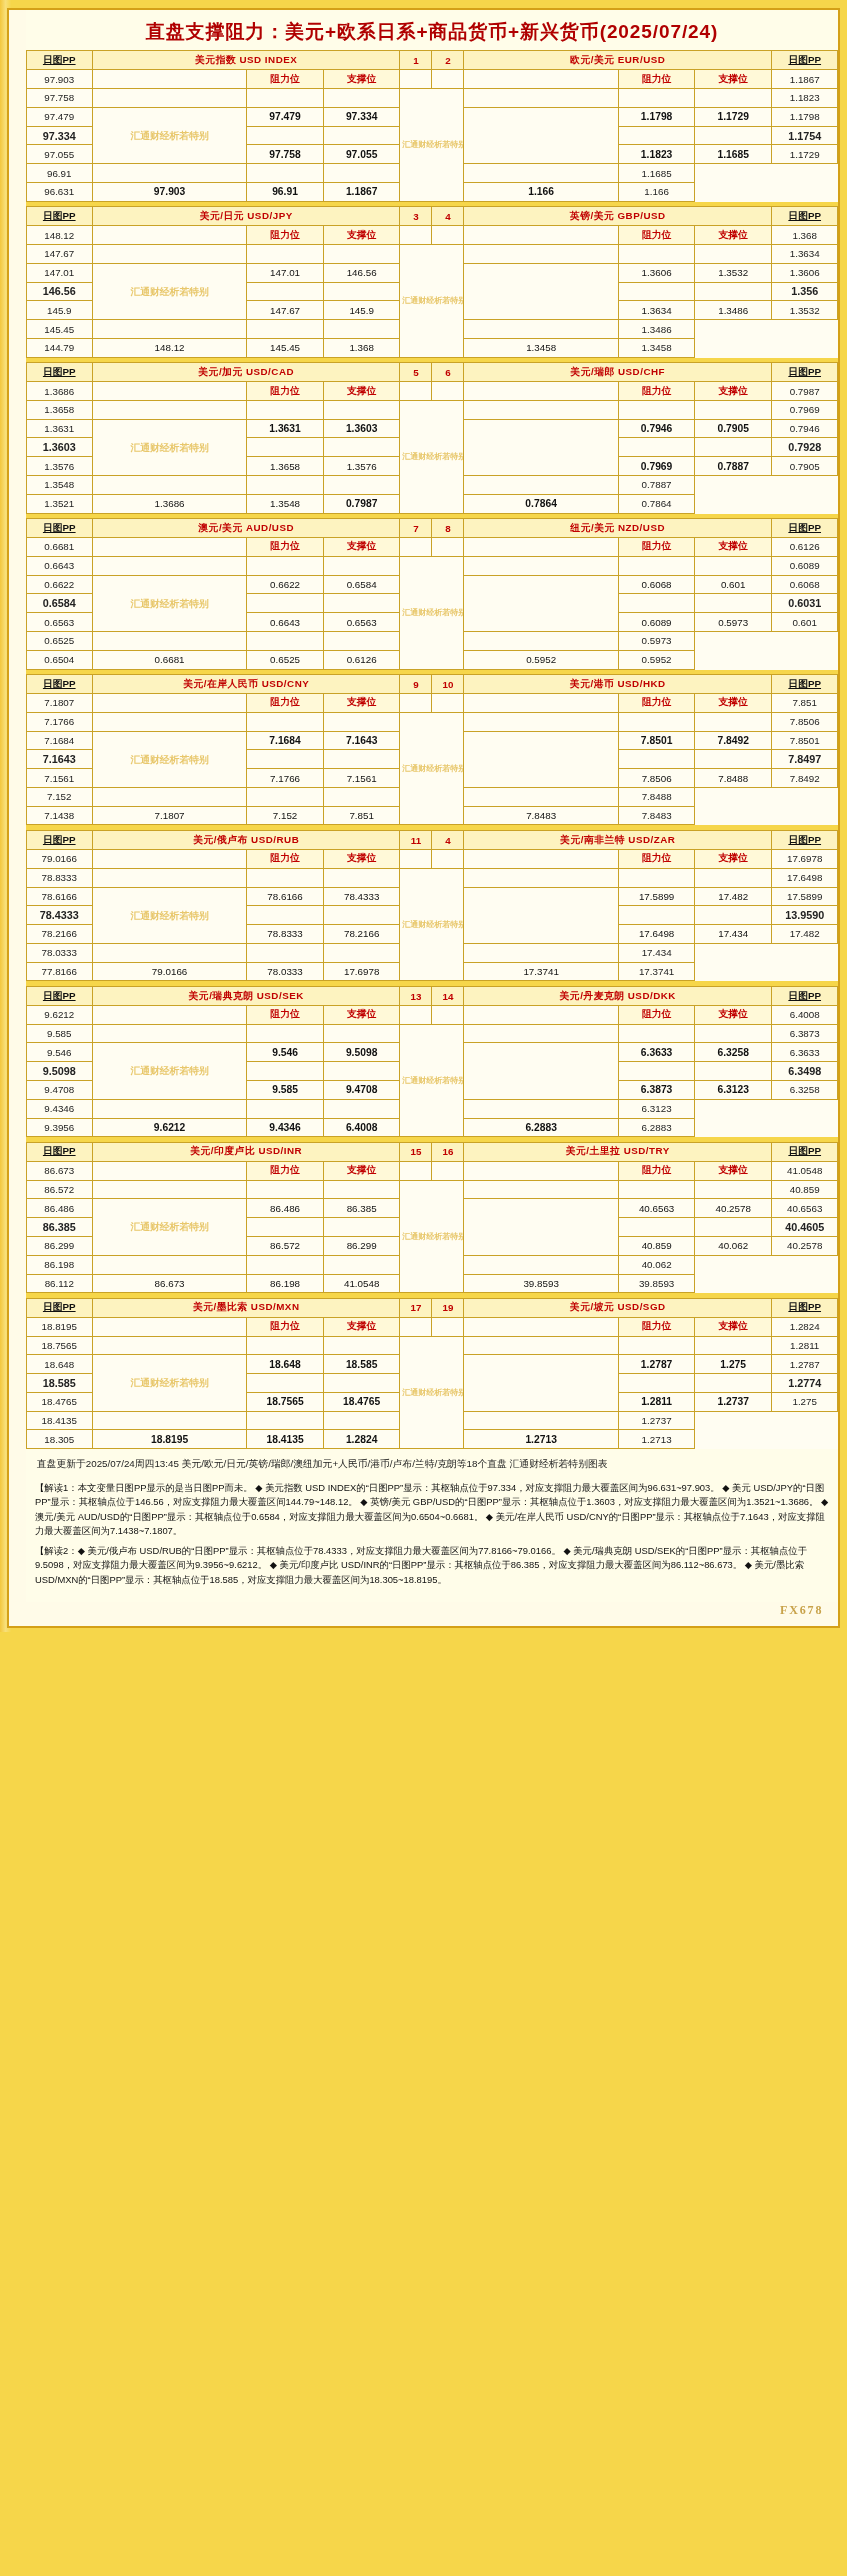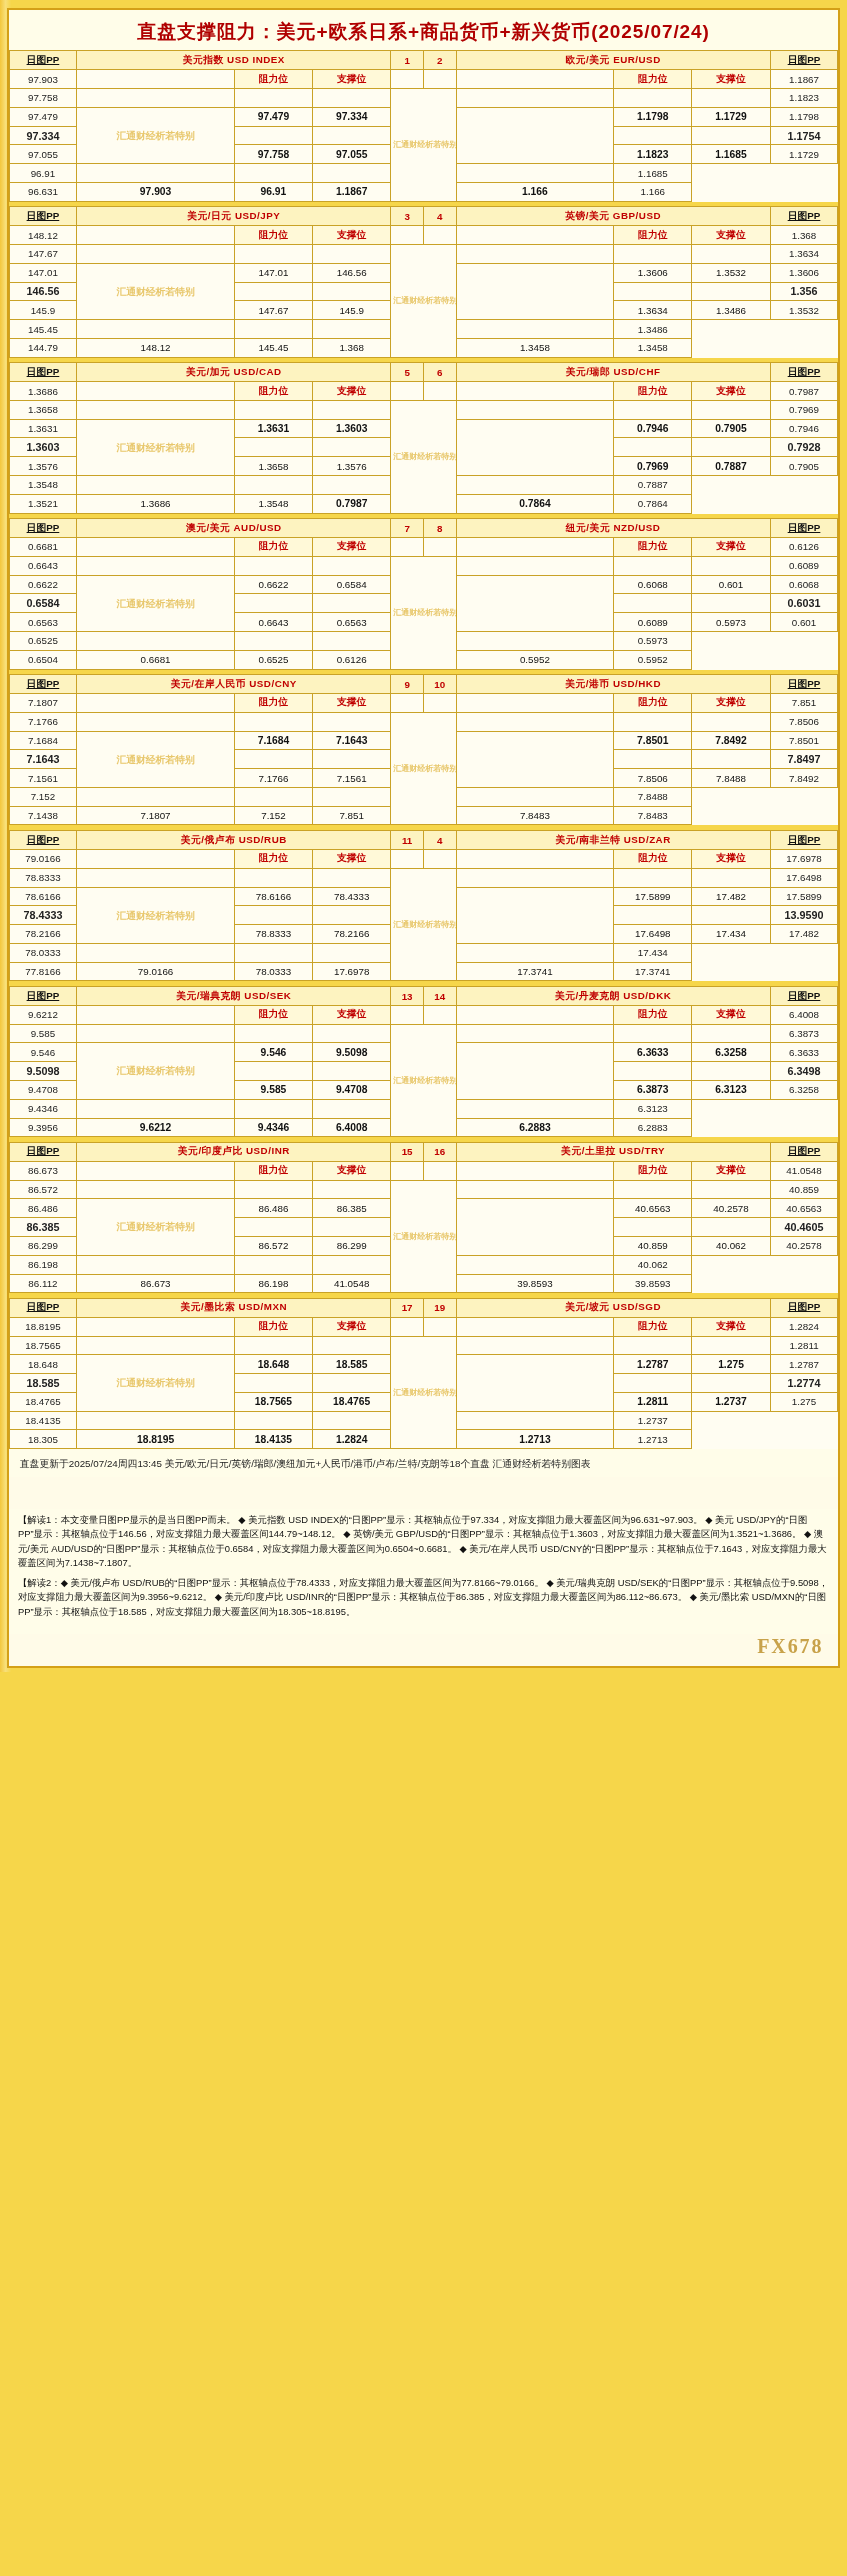"直盘支撑阻力：美元+欧系日系+商品货币+新兴货币(2025/07/24)" .outer { padding-left: none -> 17px }
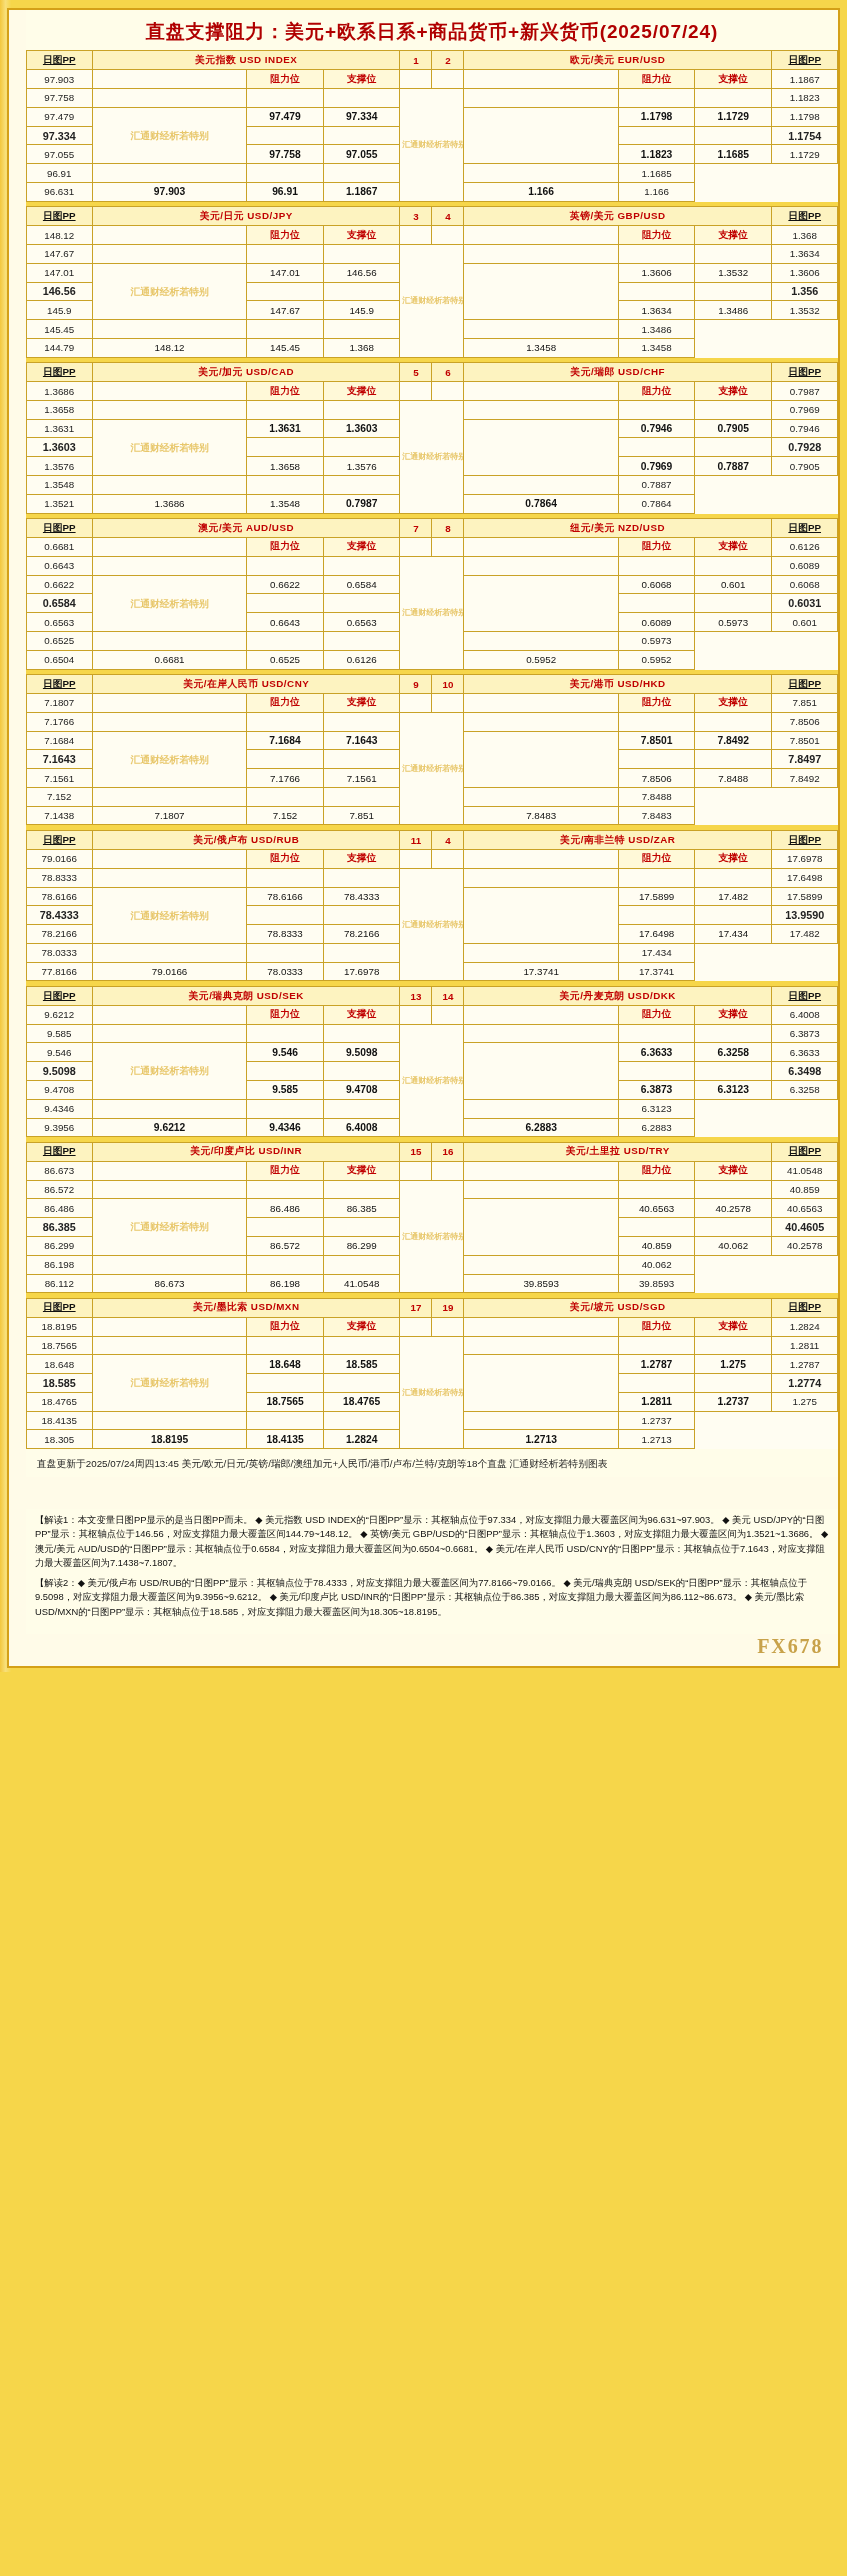"【解读1：本文变量日图PP显示的是当日图PP而未。 ◆ 美元指数 USD" .notes { margin-top: 32px -> none }
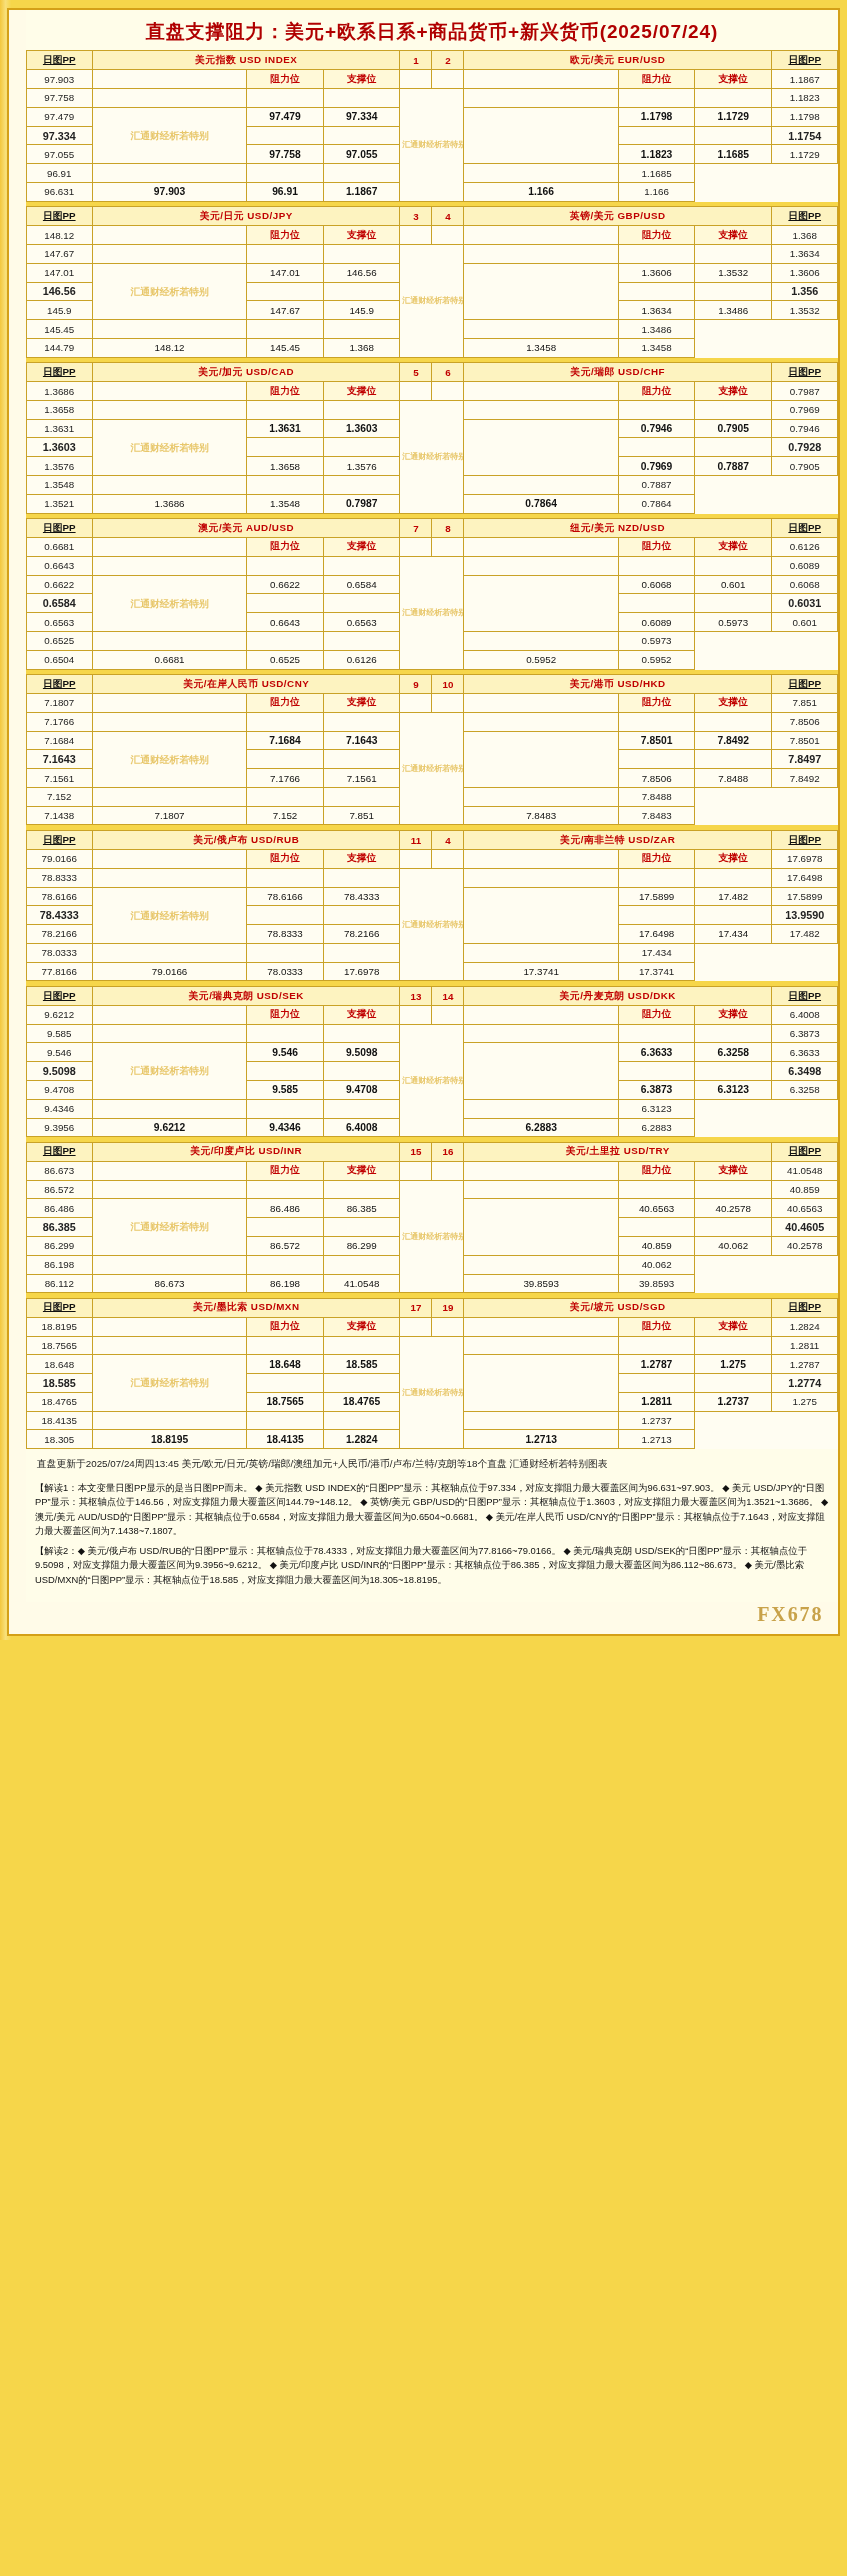"FX678" .brand { font-size: 20px -> 12px }
